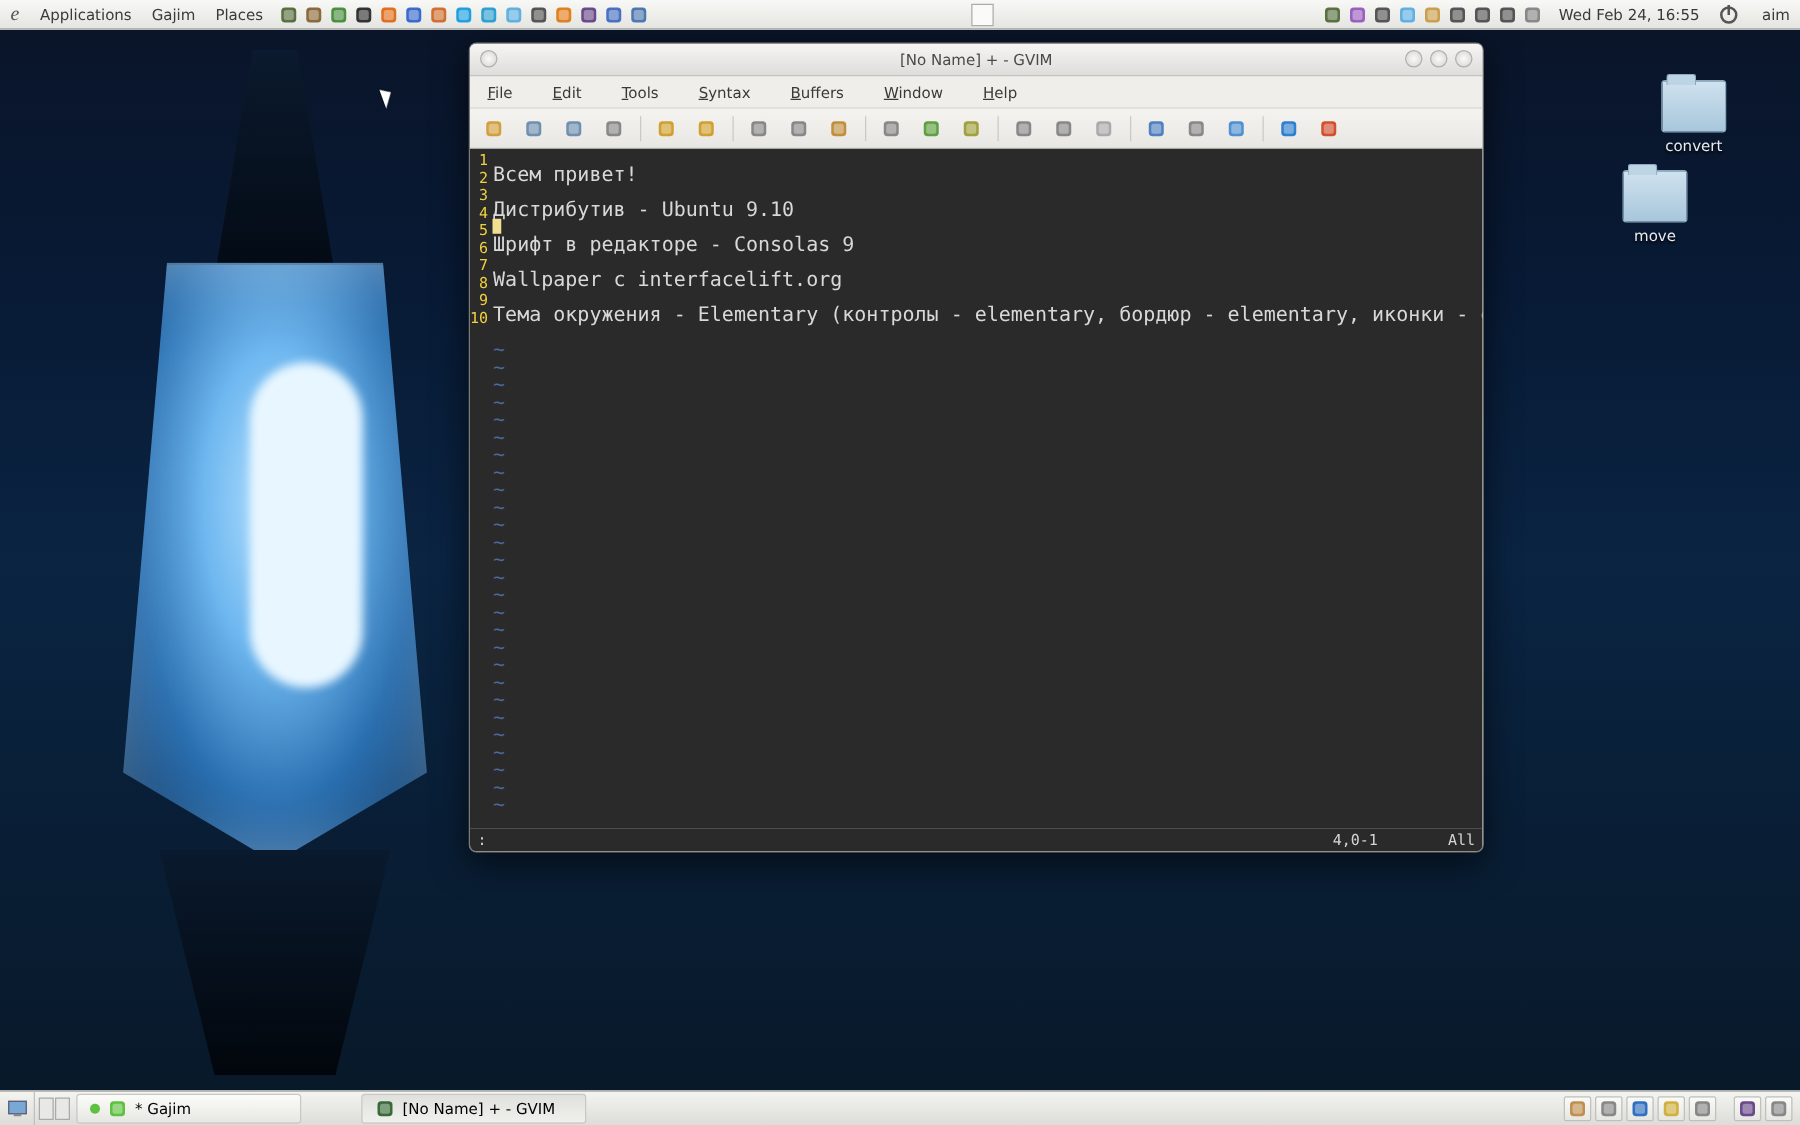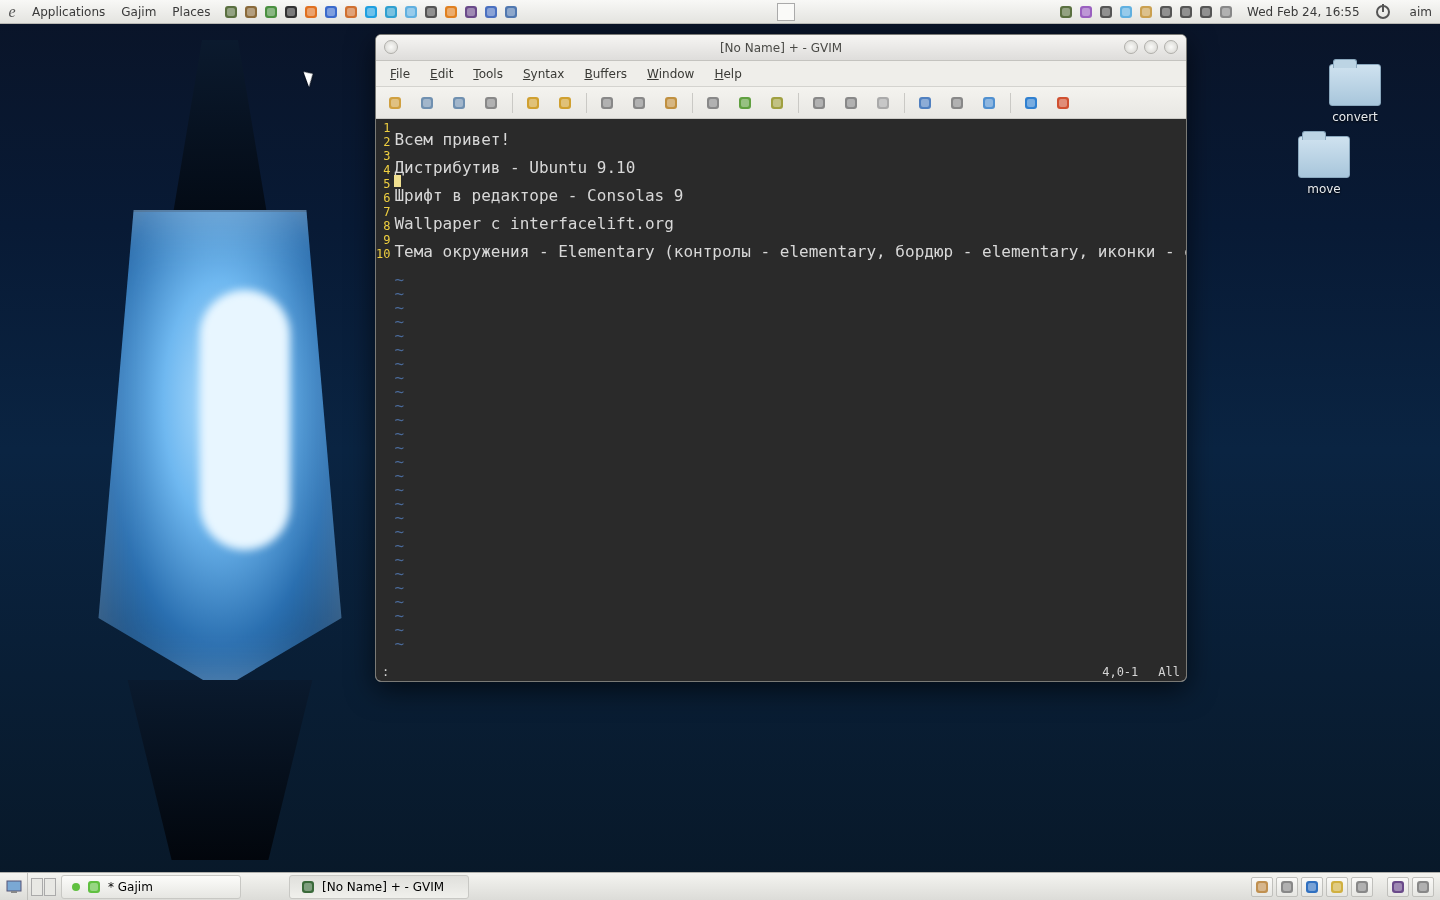"File" .gvim .menubar { gap: 4px -> 16px }
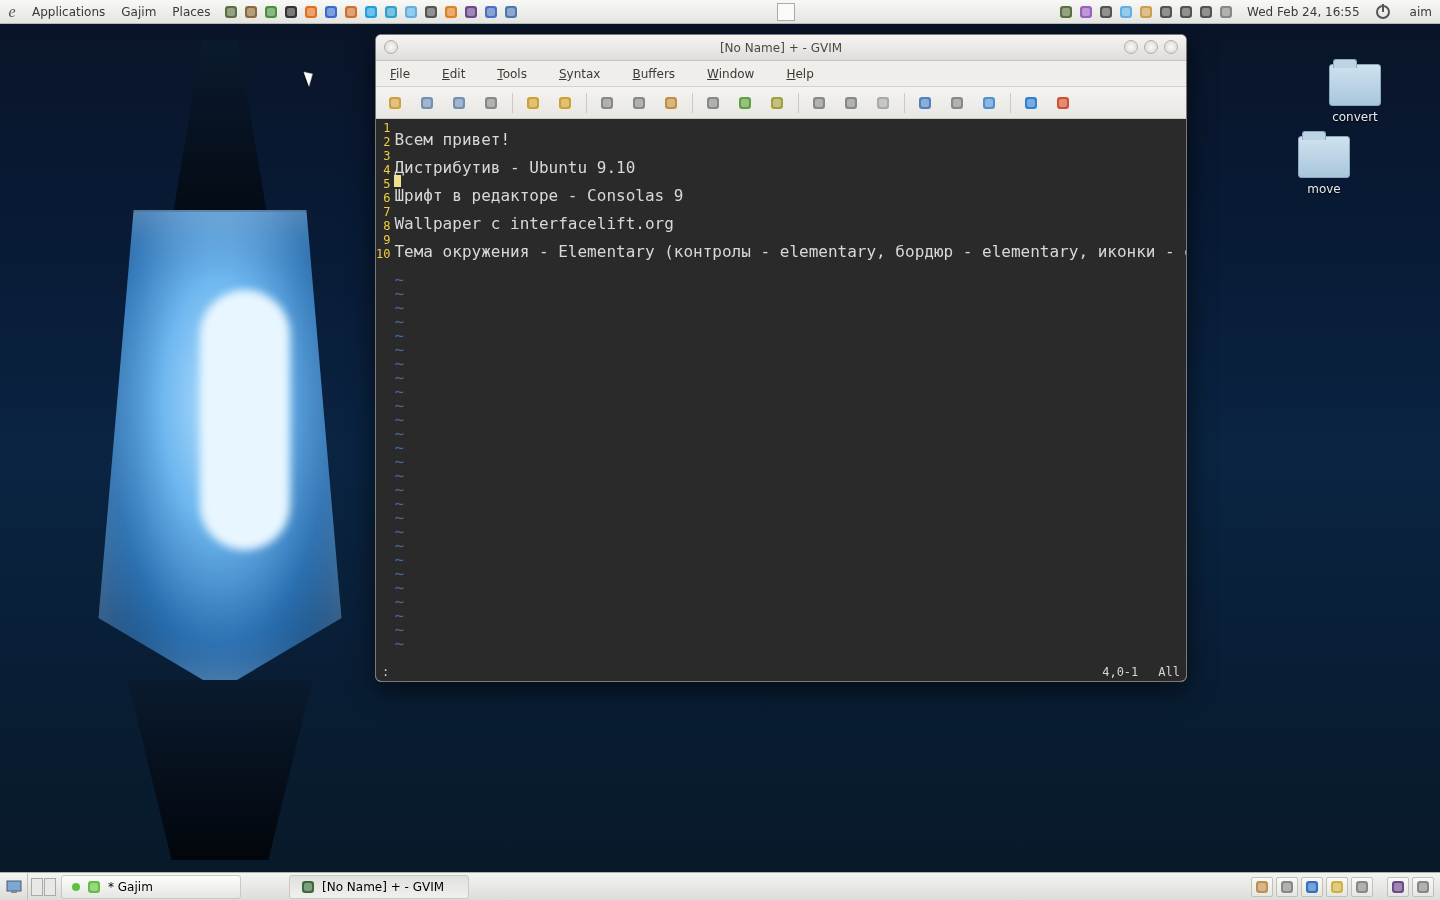"4,0-1" .gvim .statusbar .sc { margin-right: 20px -> 56px }
